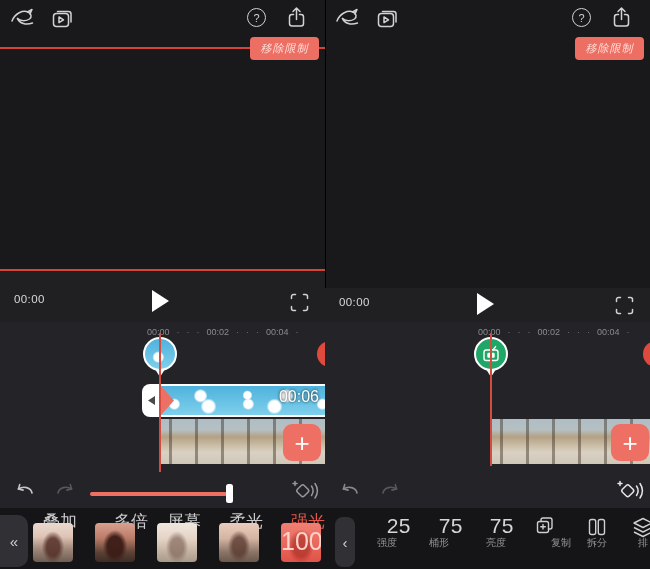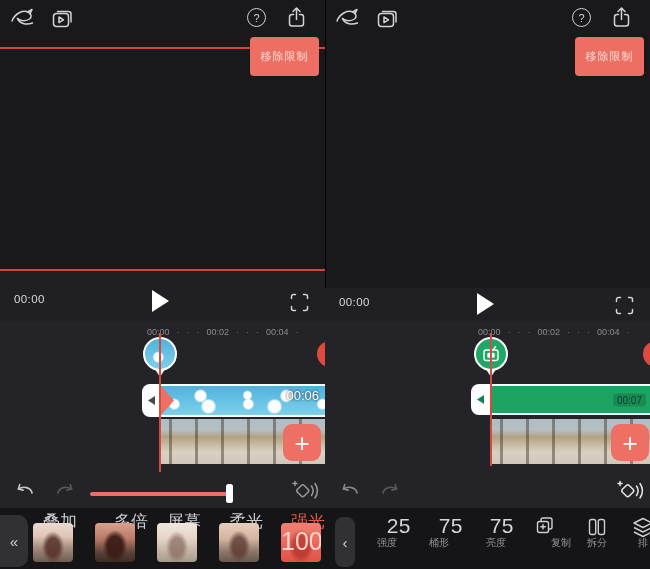"移除限制" .remove-btn { font-style: none -> italic; height: 39px -> 23px }
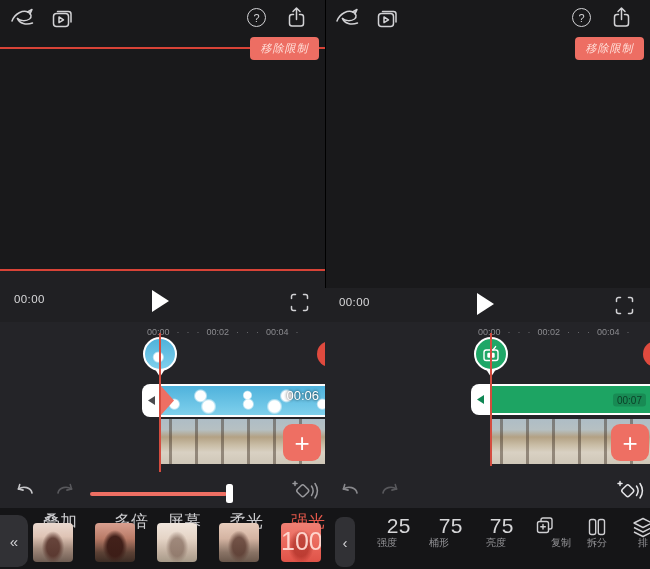"00:06" .clip-time-l { font-size: 13px -> 16px }
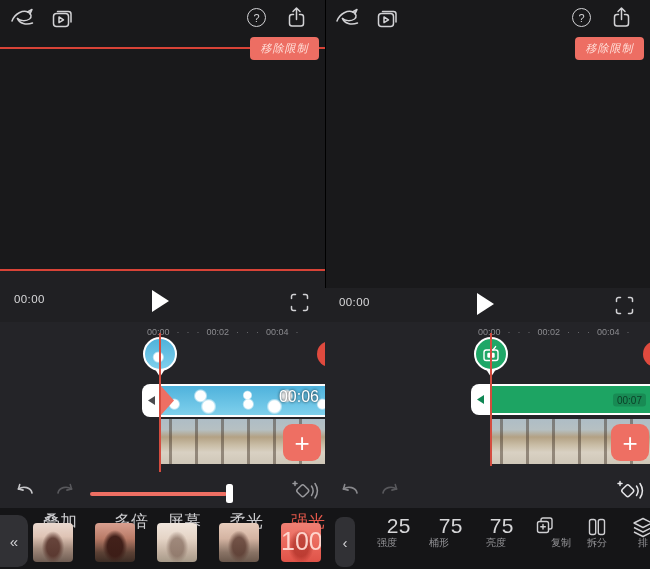"00:07" div.clip-box { html: <div> <div></div> <div> <span>00:07</span> </div> </div> -> none }
